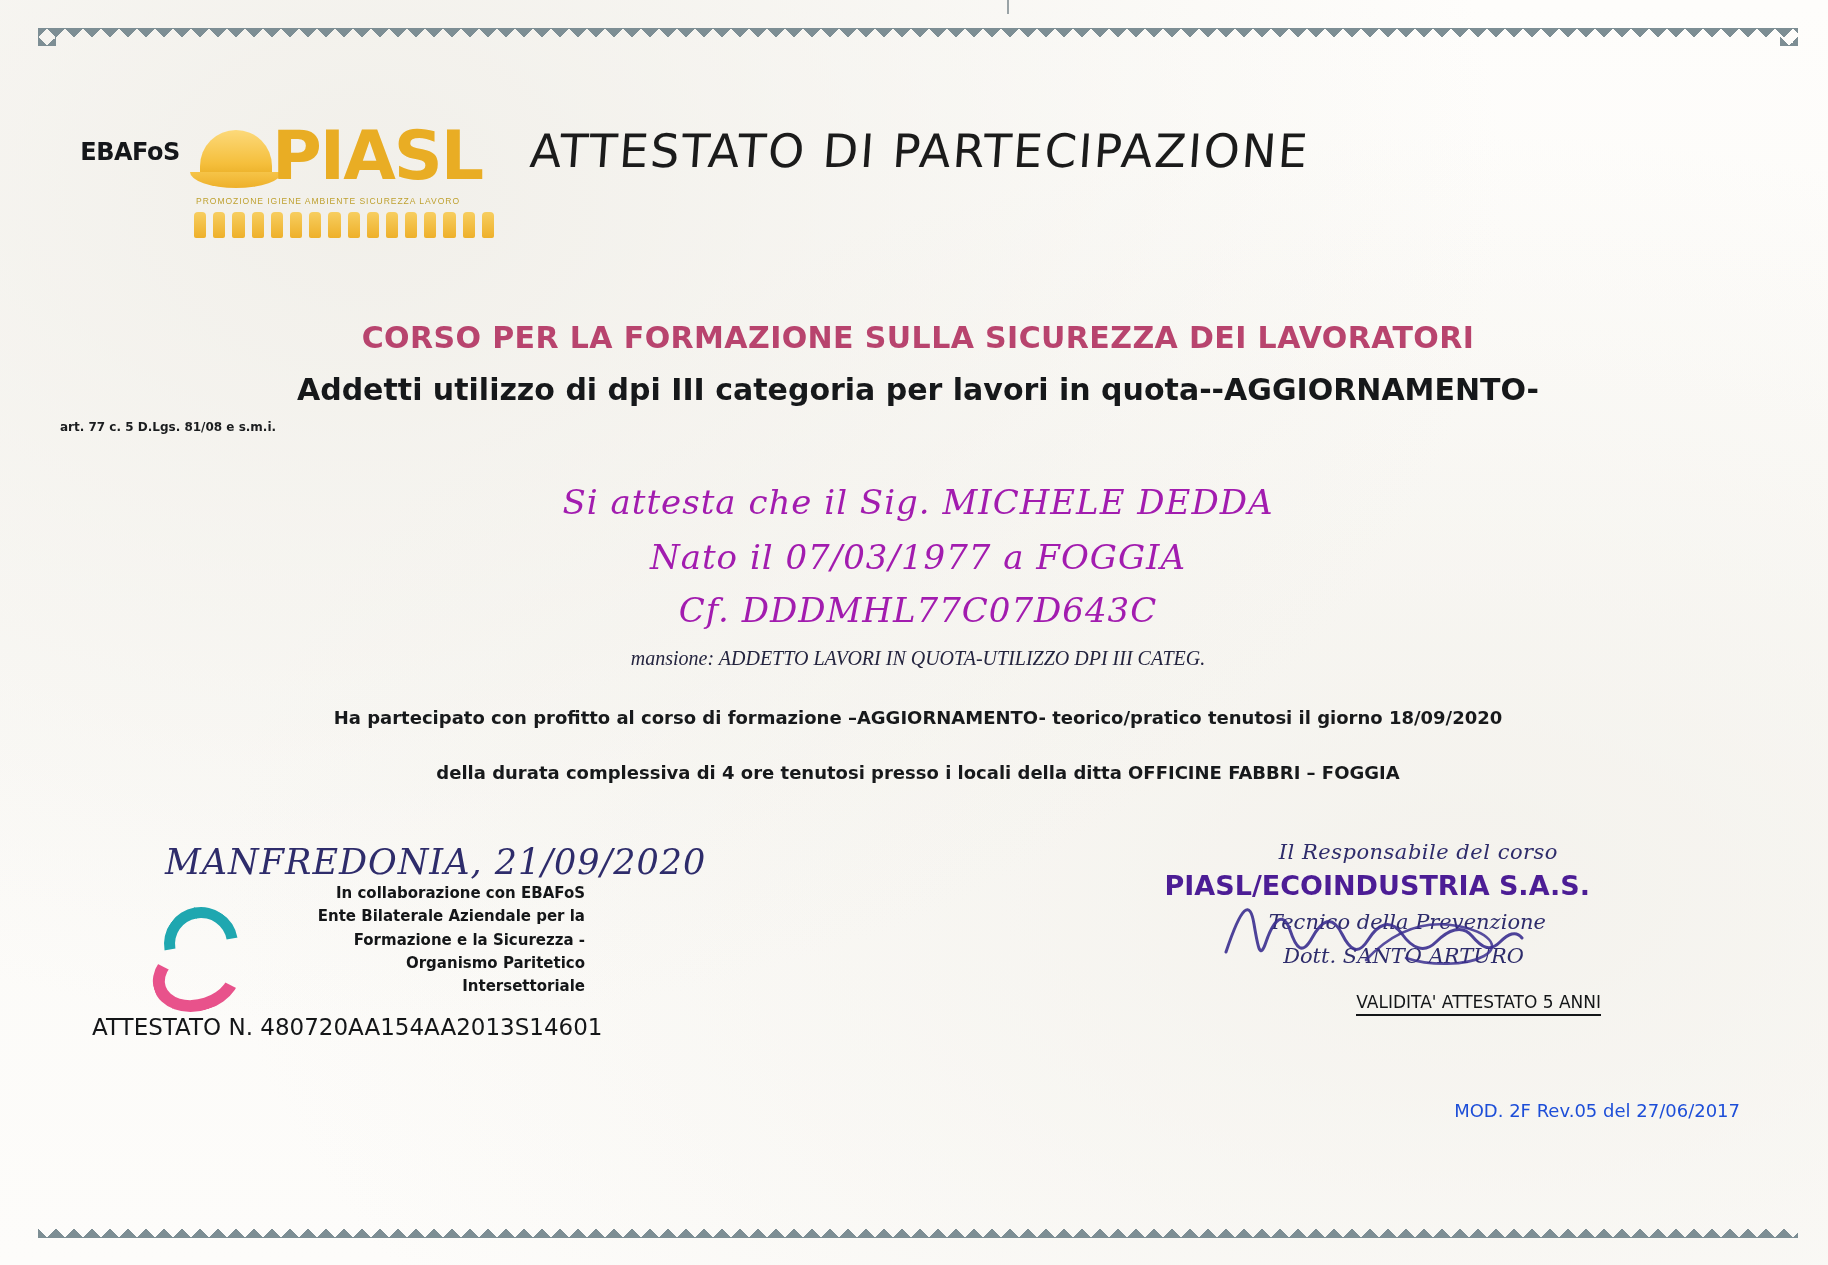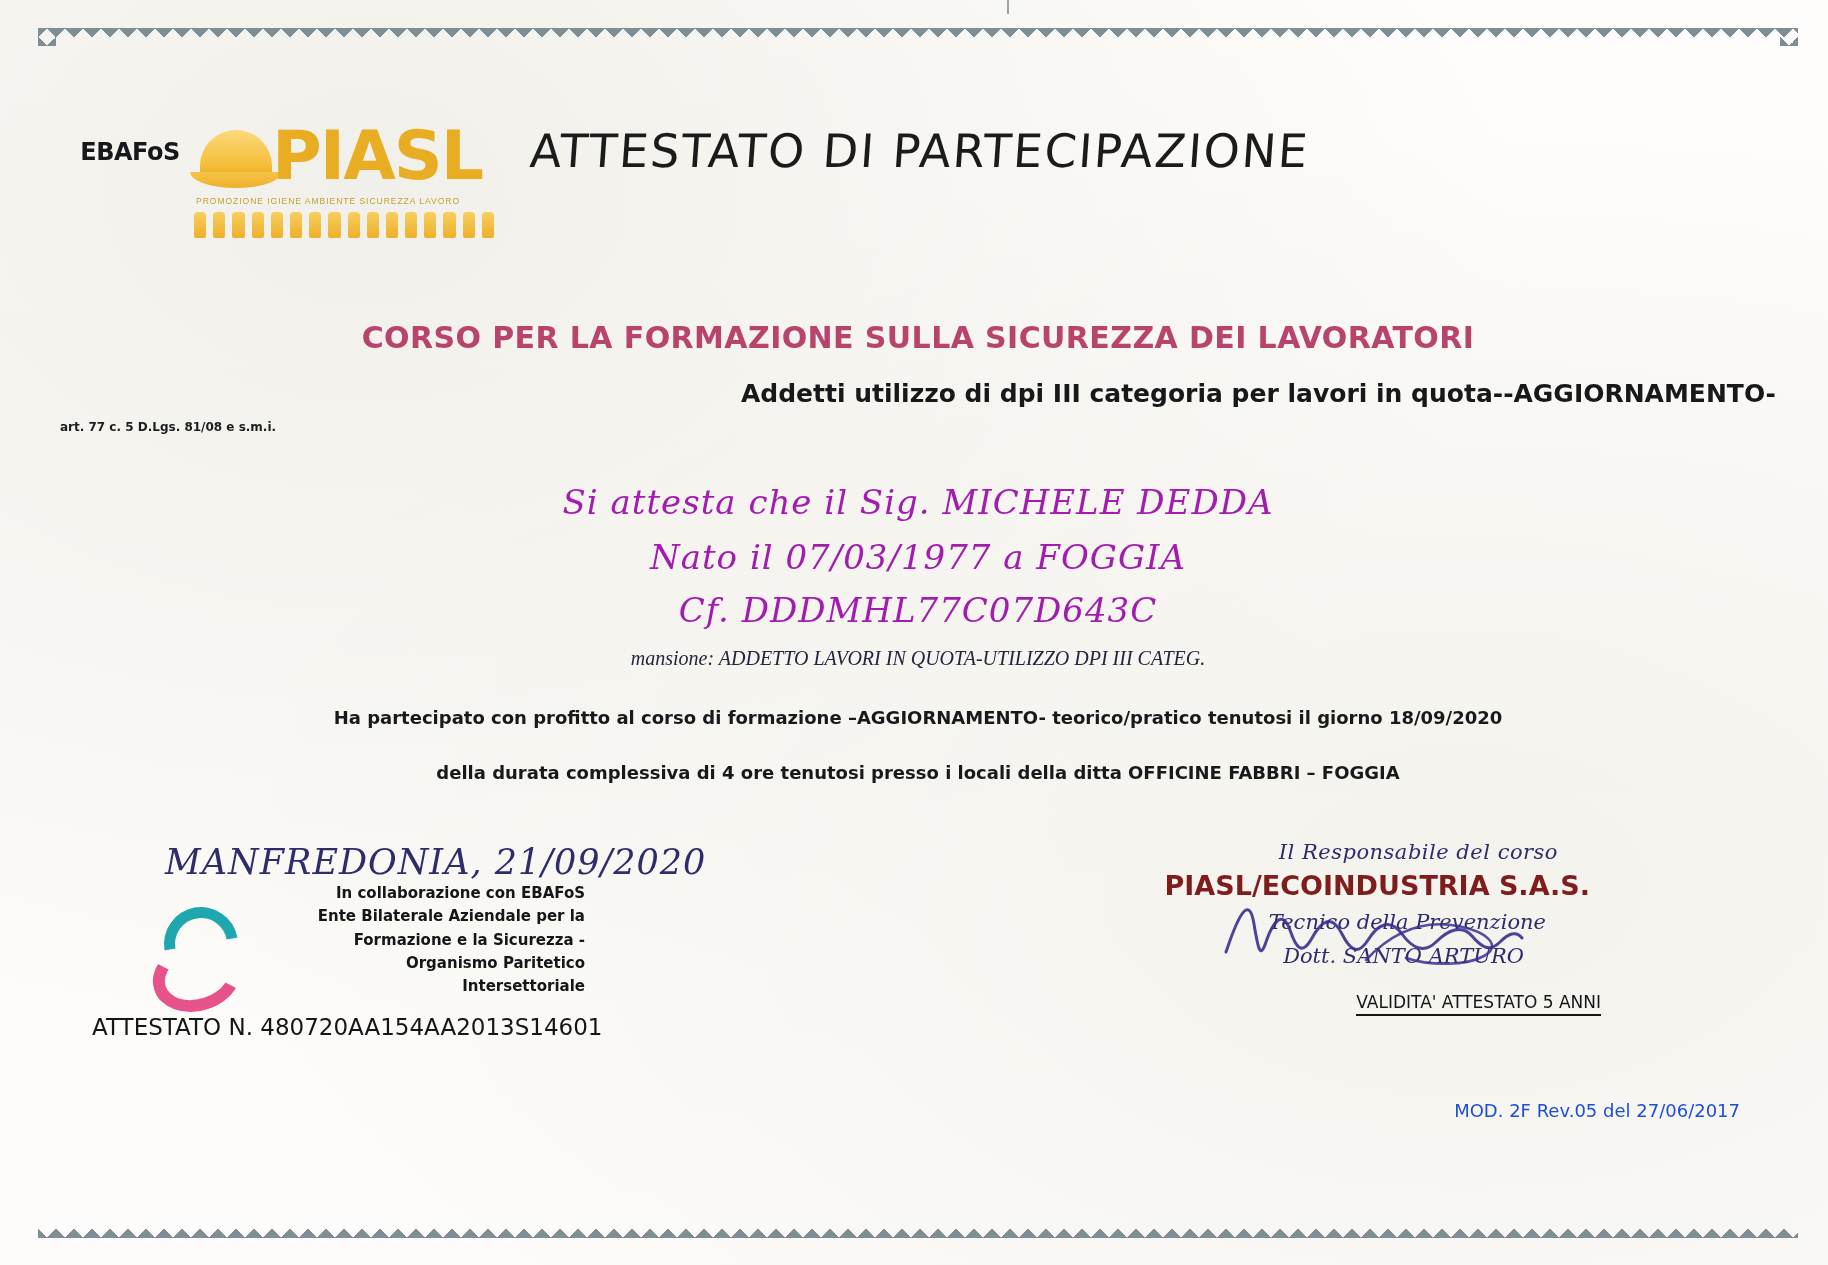"Addetti utilizzo di dpi III" .course-sub { font-size: 25px -> 30px; margin-top: 7px -> none; text-align: right -> center }
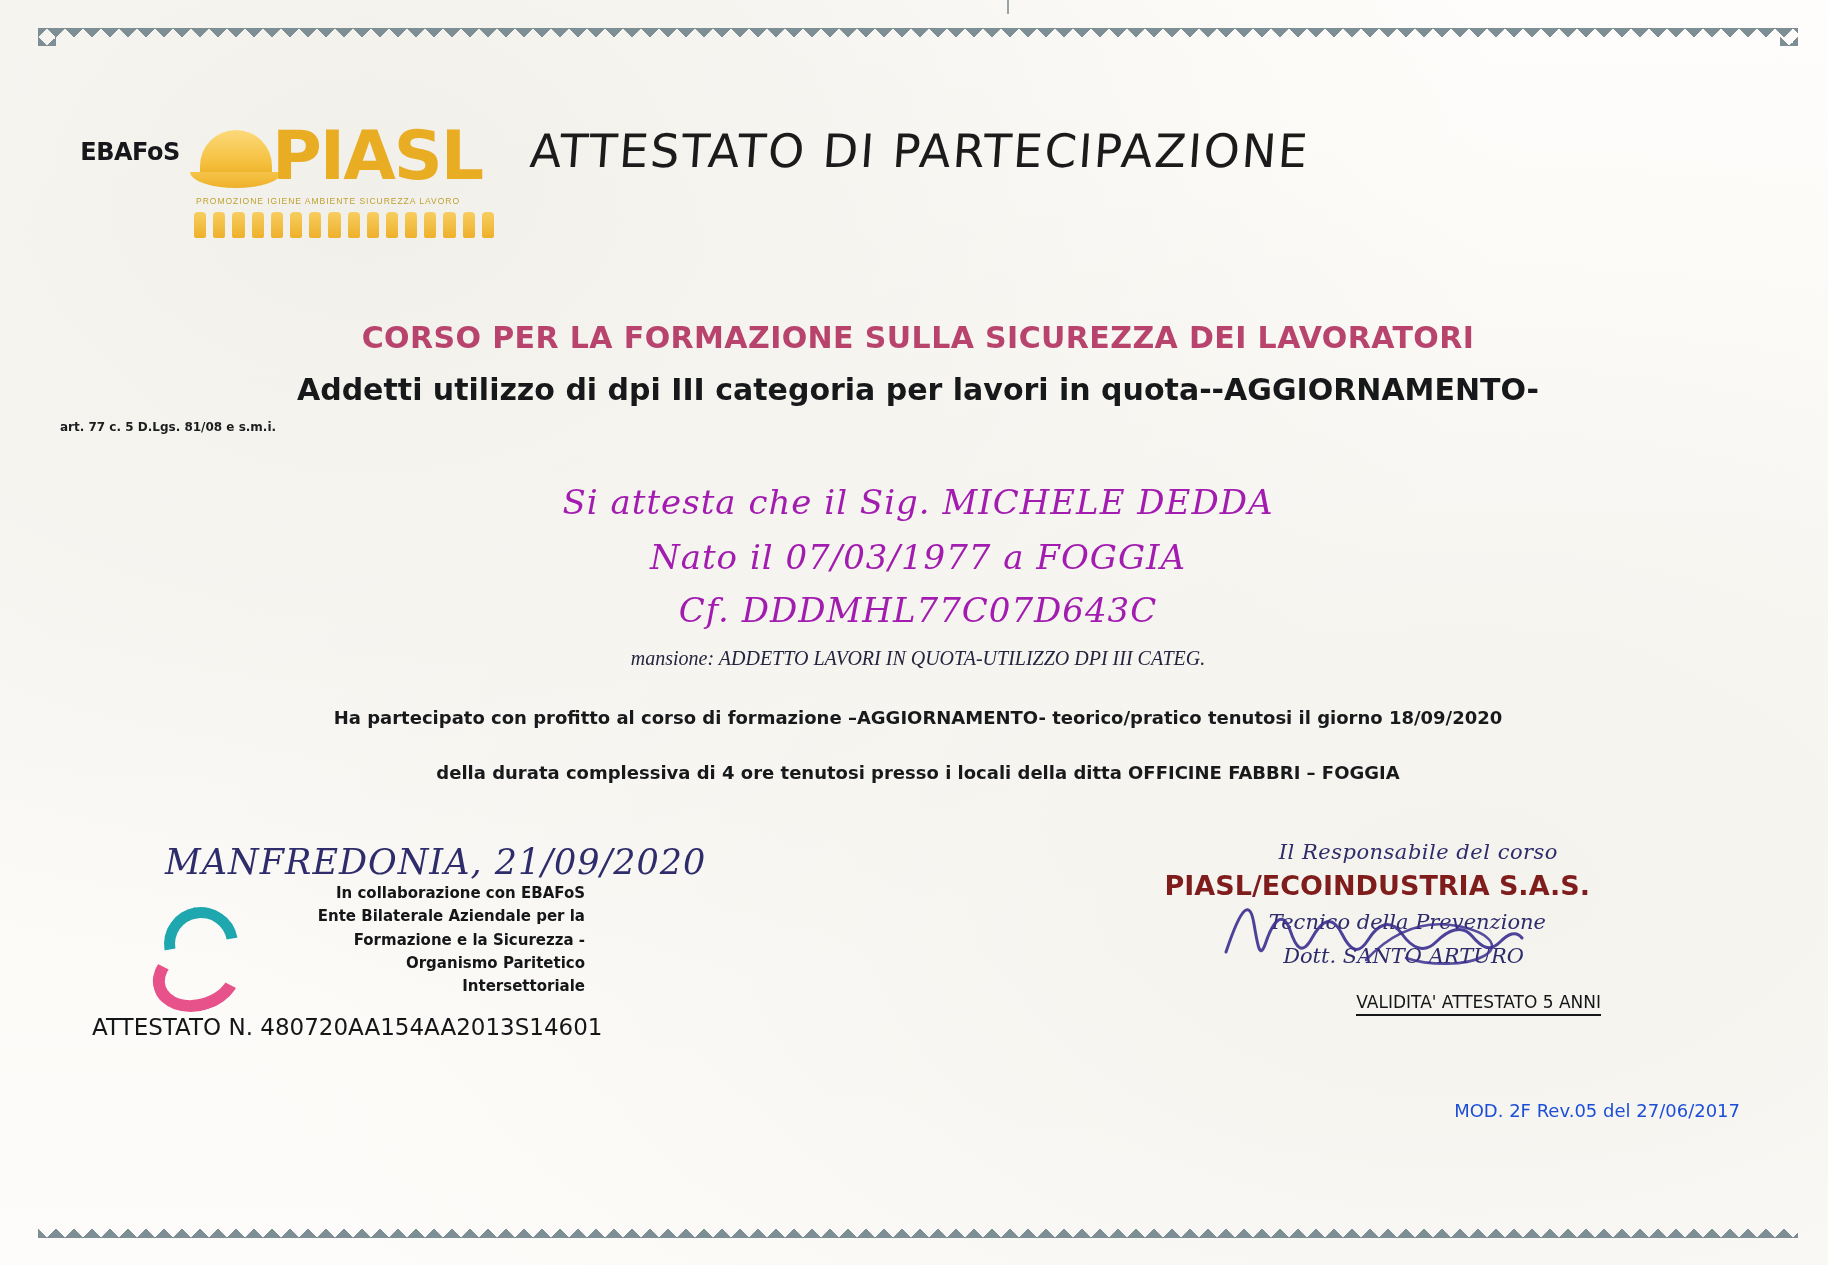"PIASL/ECOINDUSTRIA S.A.S." .resp-line2 { color: #7f1d1d -> #4c1d95 }
